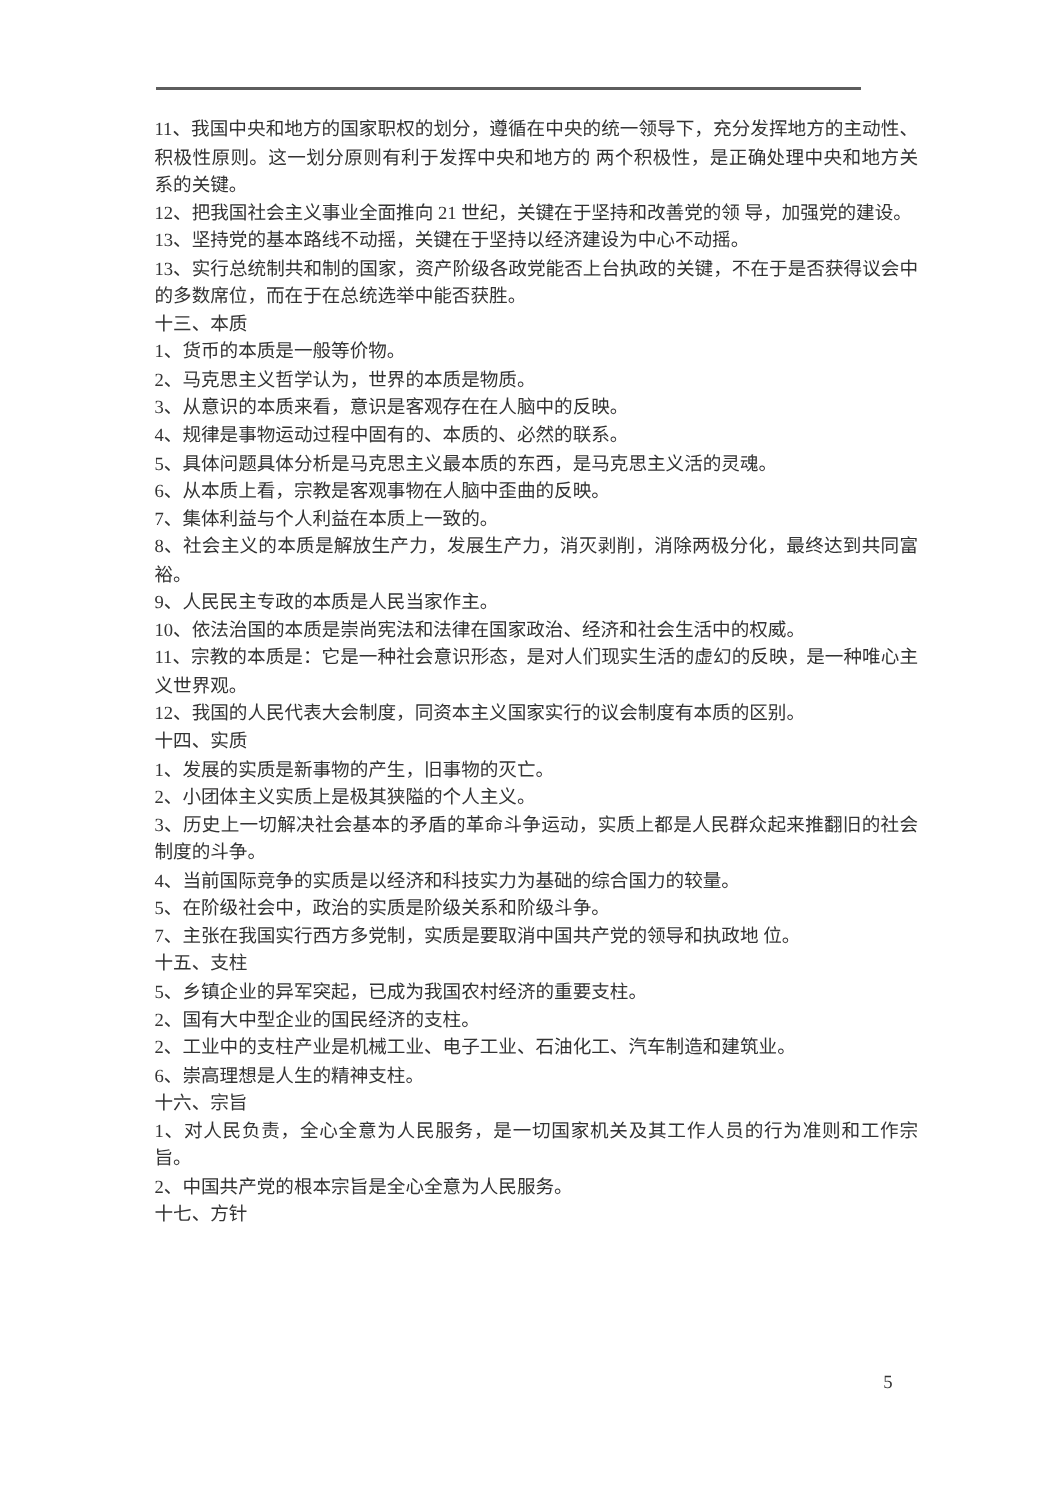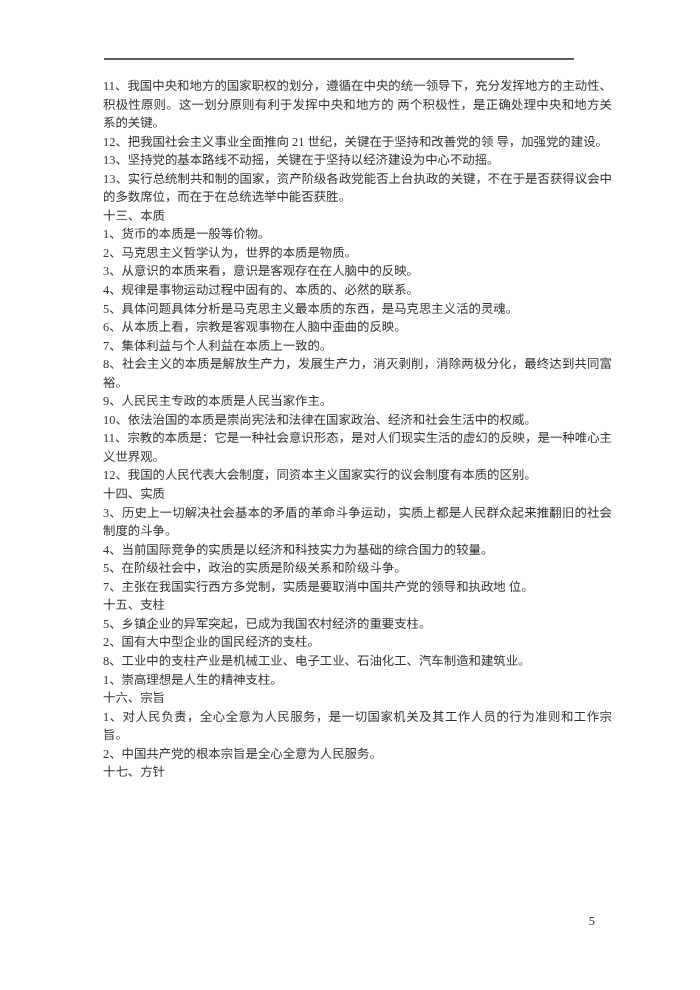"1、发展的实质是新事物的产生，旧事物的灭亡。" p { html: none -> <p>1、发展的实质是新事物的产生，旧事物的灭亡。</p> }
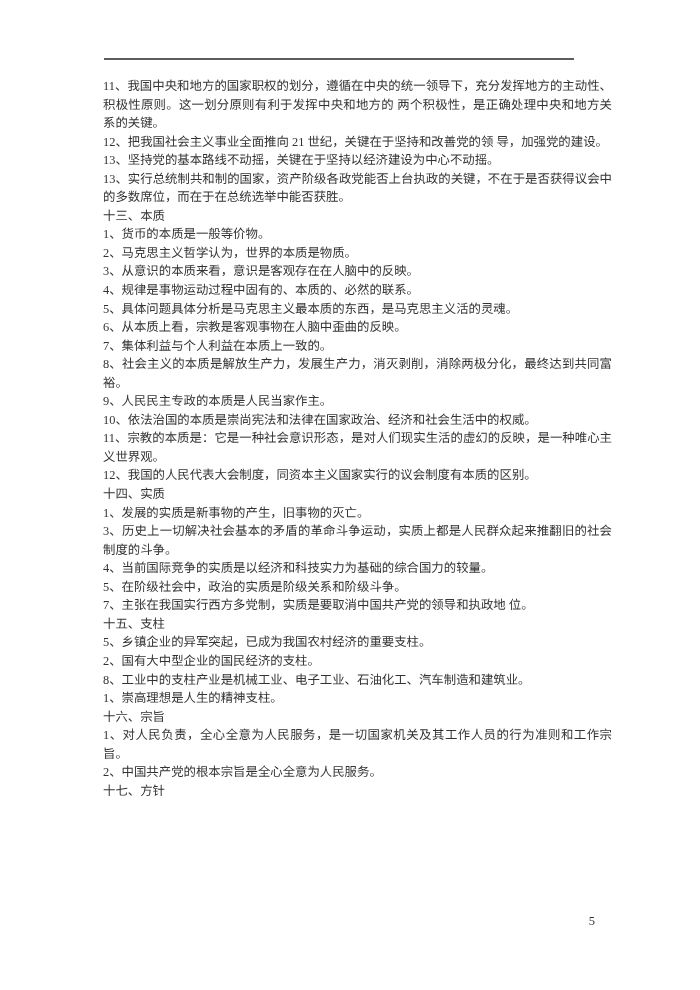"2、小团体主义实质上是极其狭隘的个人主义。" p { html: none -> <p>2、小团体主义实质上是极其狭隘的个人主义。</p> }
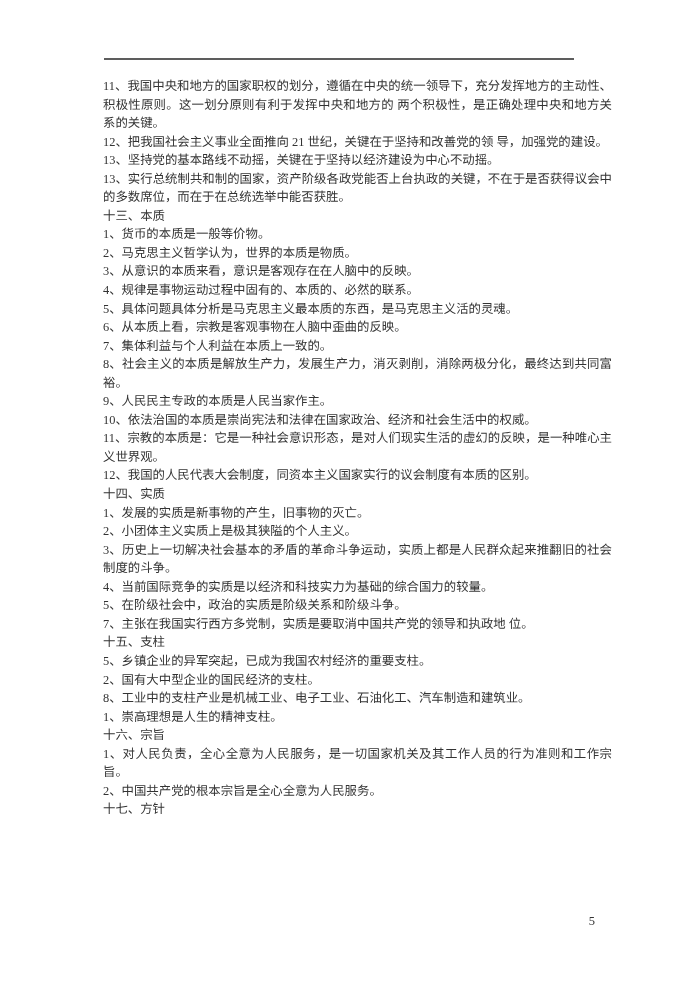"8、工业中的支柱产业是机械工业、电子工业、石油化工、汽车制造和建筑业。" p { text: 8 -> 2 }
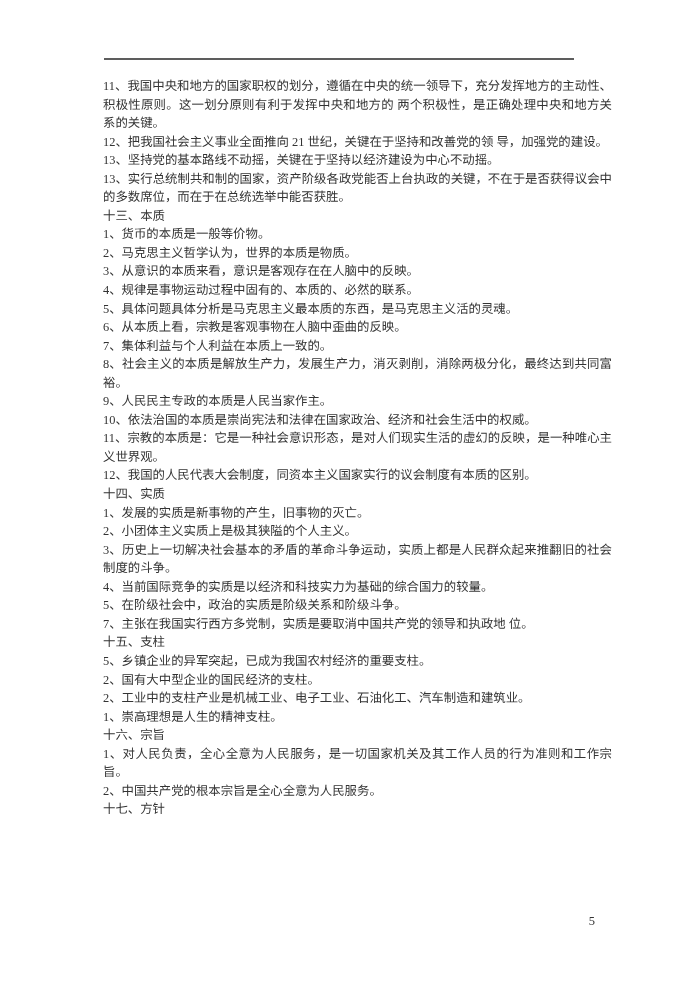"1、崇高理想是人生的精神支柱。" p { text: 1 -> 6 }
